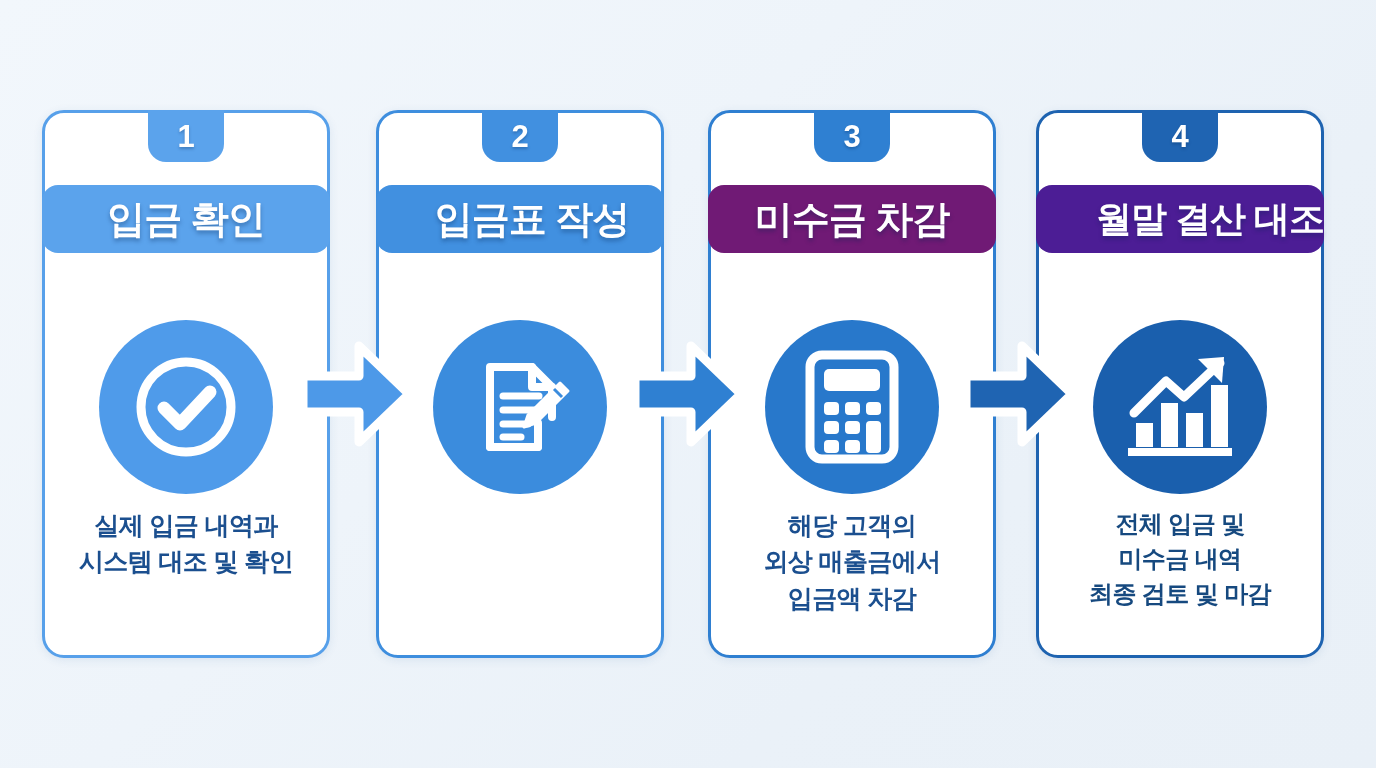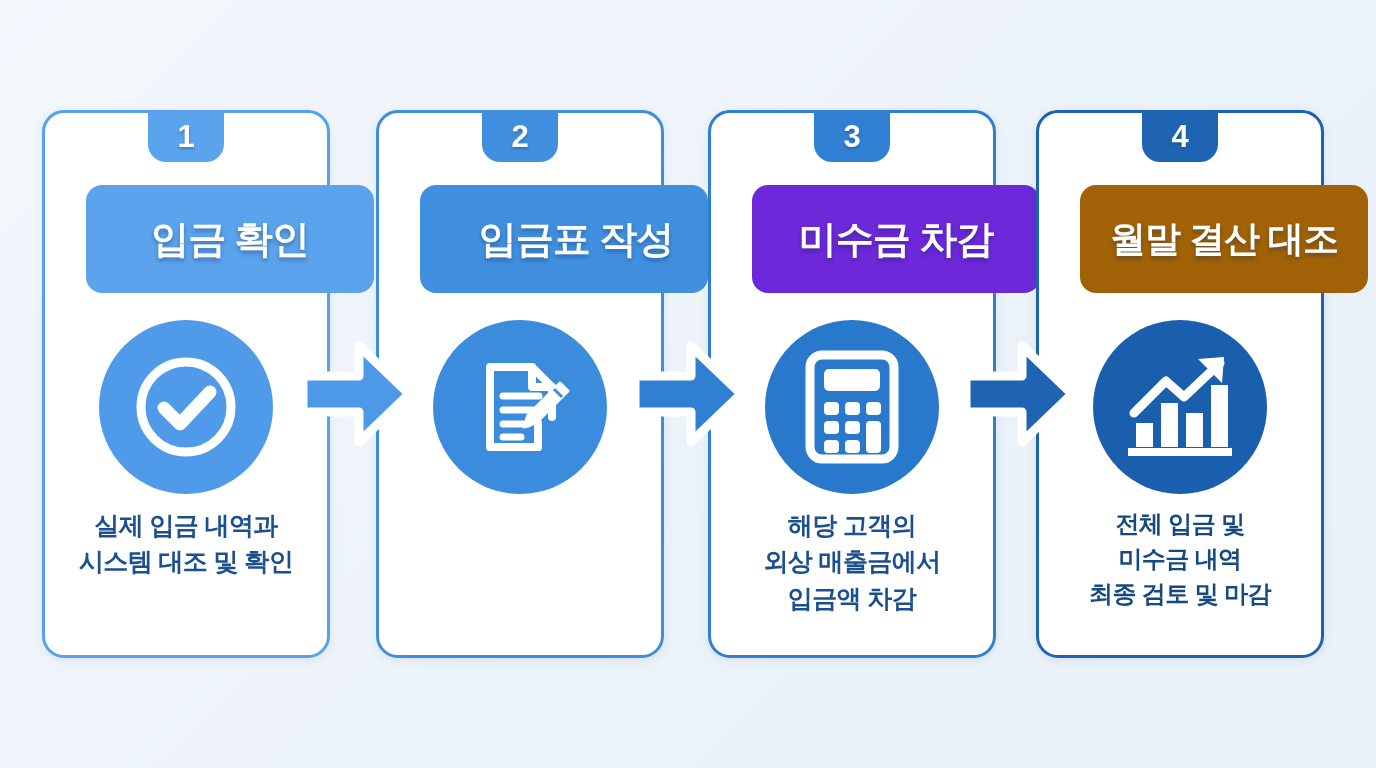"입금 확인" .title-band { height: 108px -> 68px; margin-left: 44px -> none }
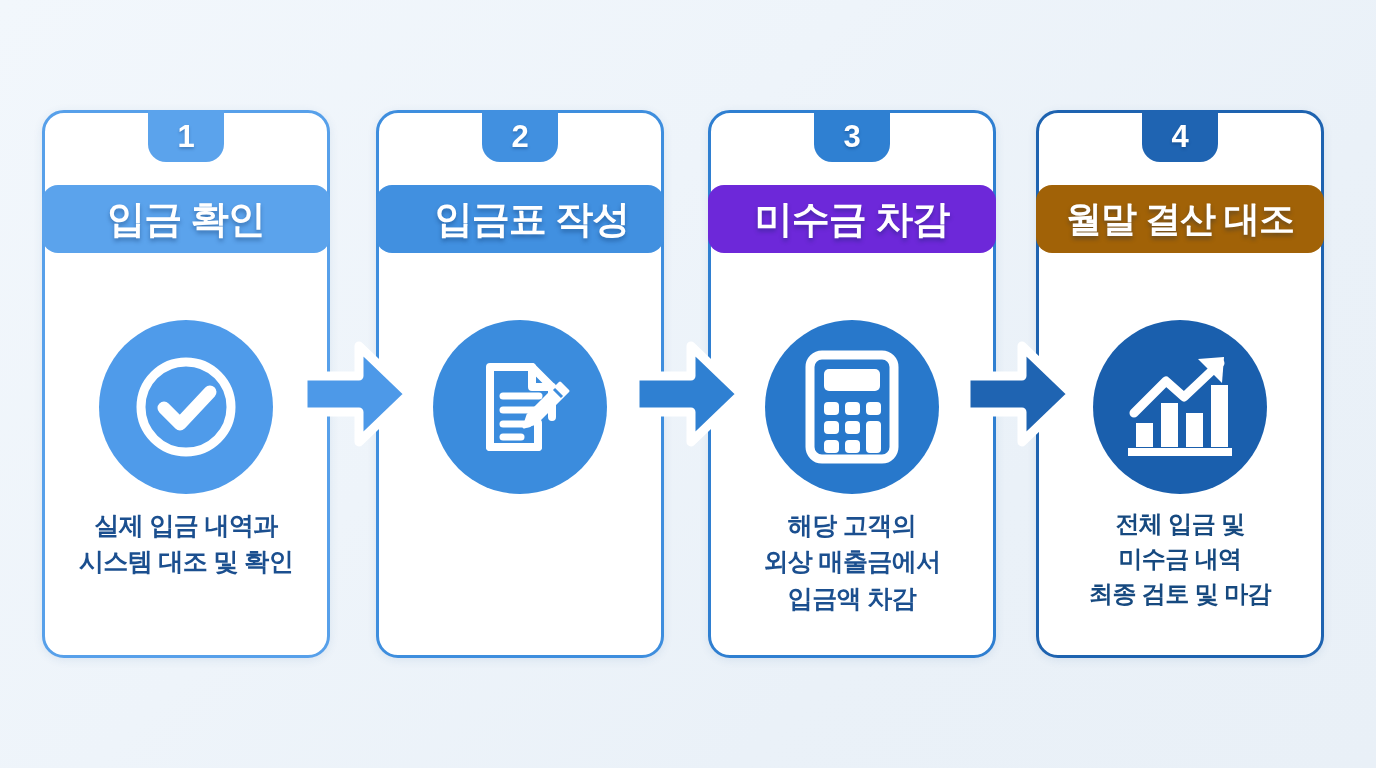"미수금 차감" .card-3 .title-band { background: #6d28d9 -> #701a75 }
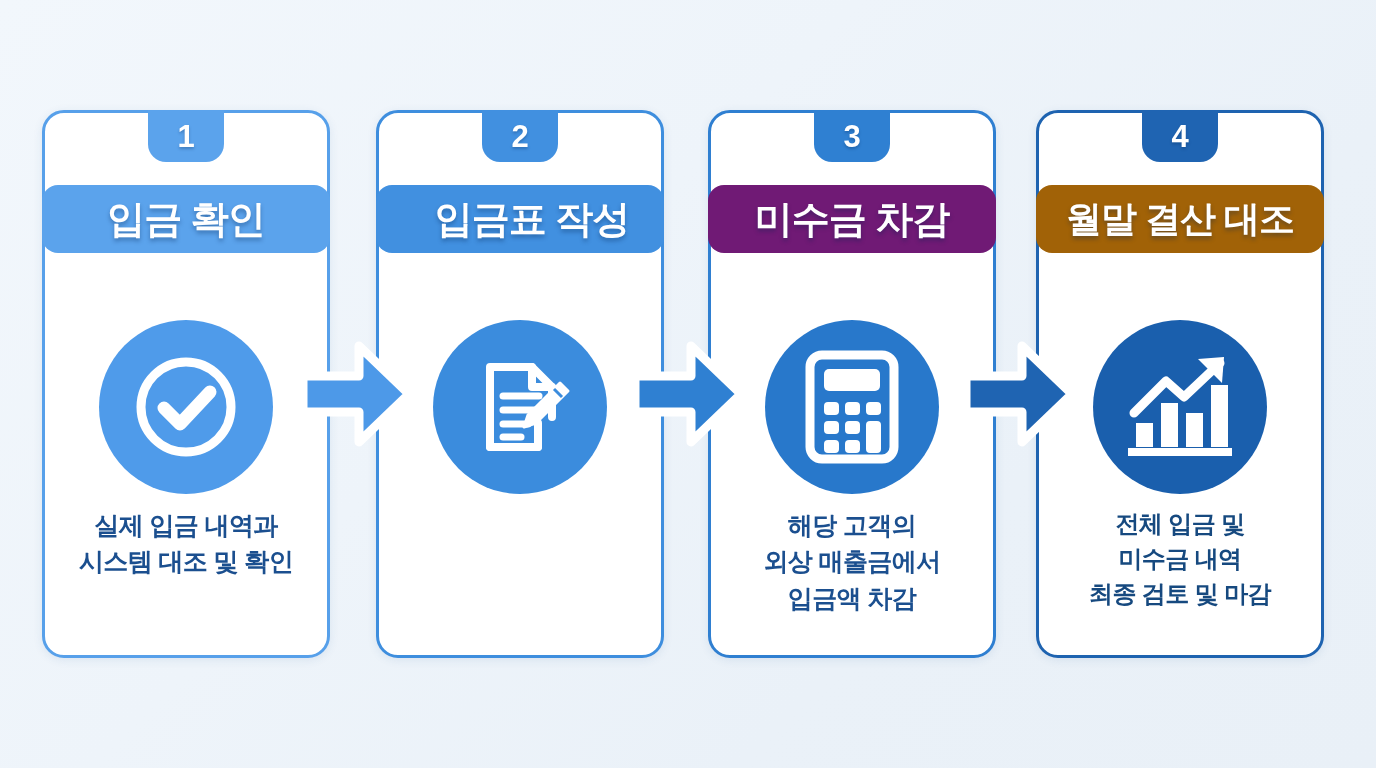"월말 결산 대조" .card-4 .title-band { background: #a16207 -> #4c1d95; justify-content: none -> flex-end }
